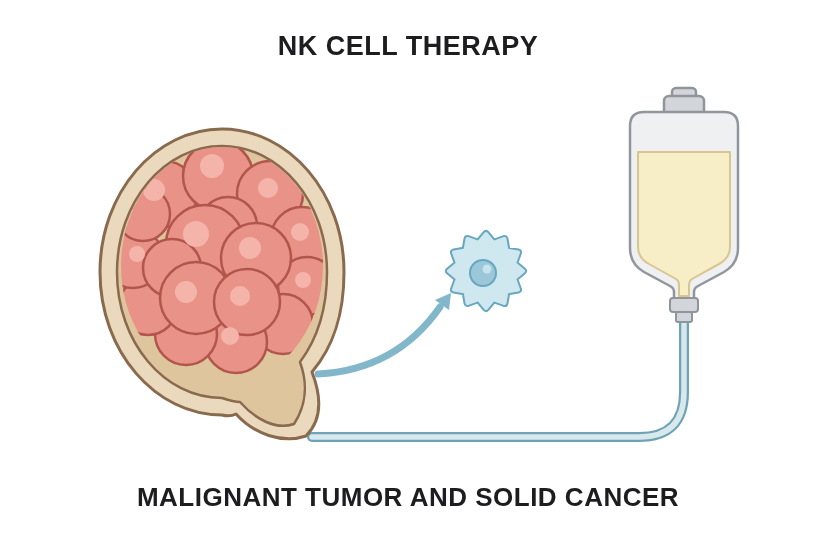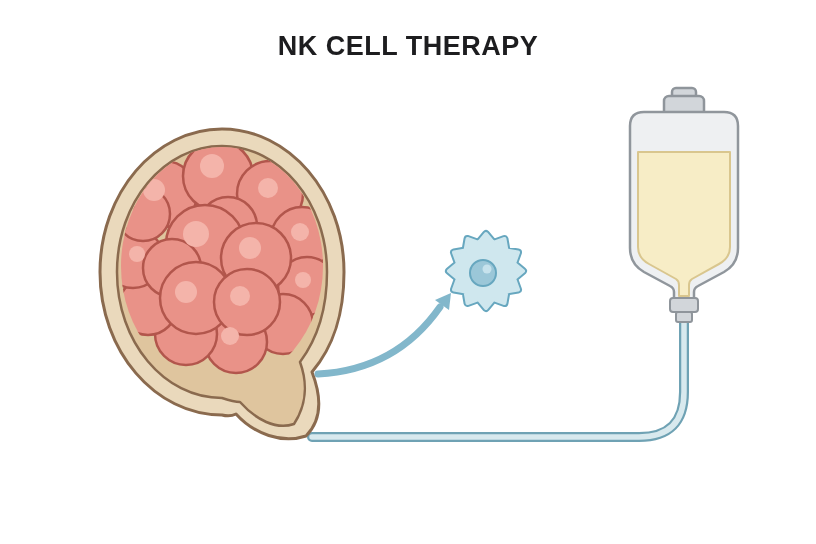"MALIGNANT TUMOR AND SOLID CANCER" div.caption { html: none -> <div>MALIGNANT TUMOR AND SOLID CANCER</div> }
